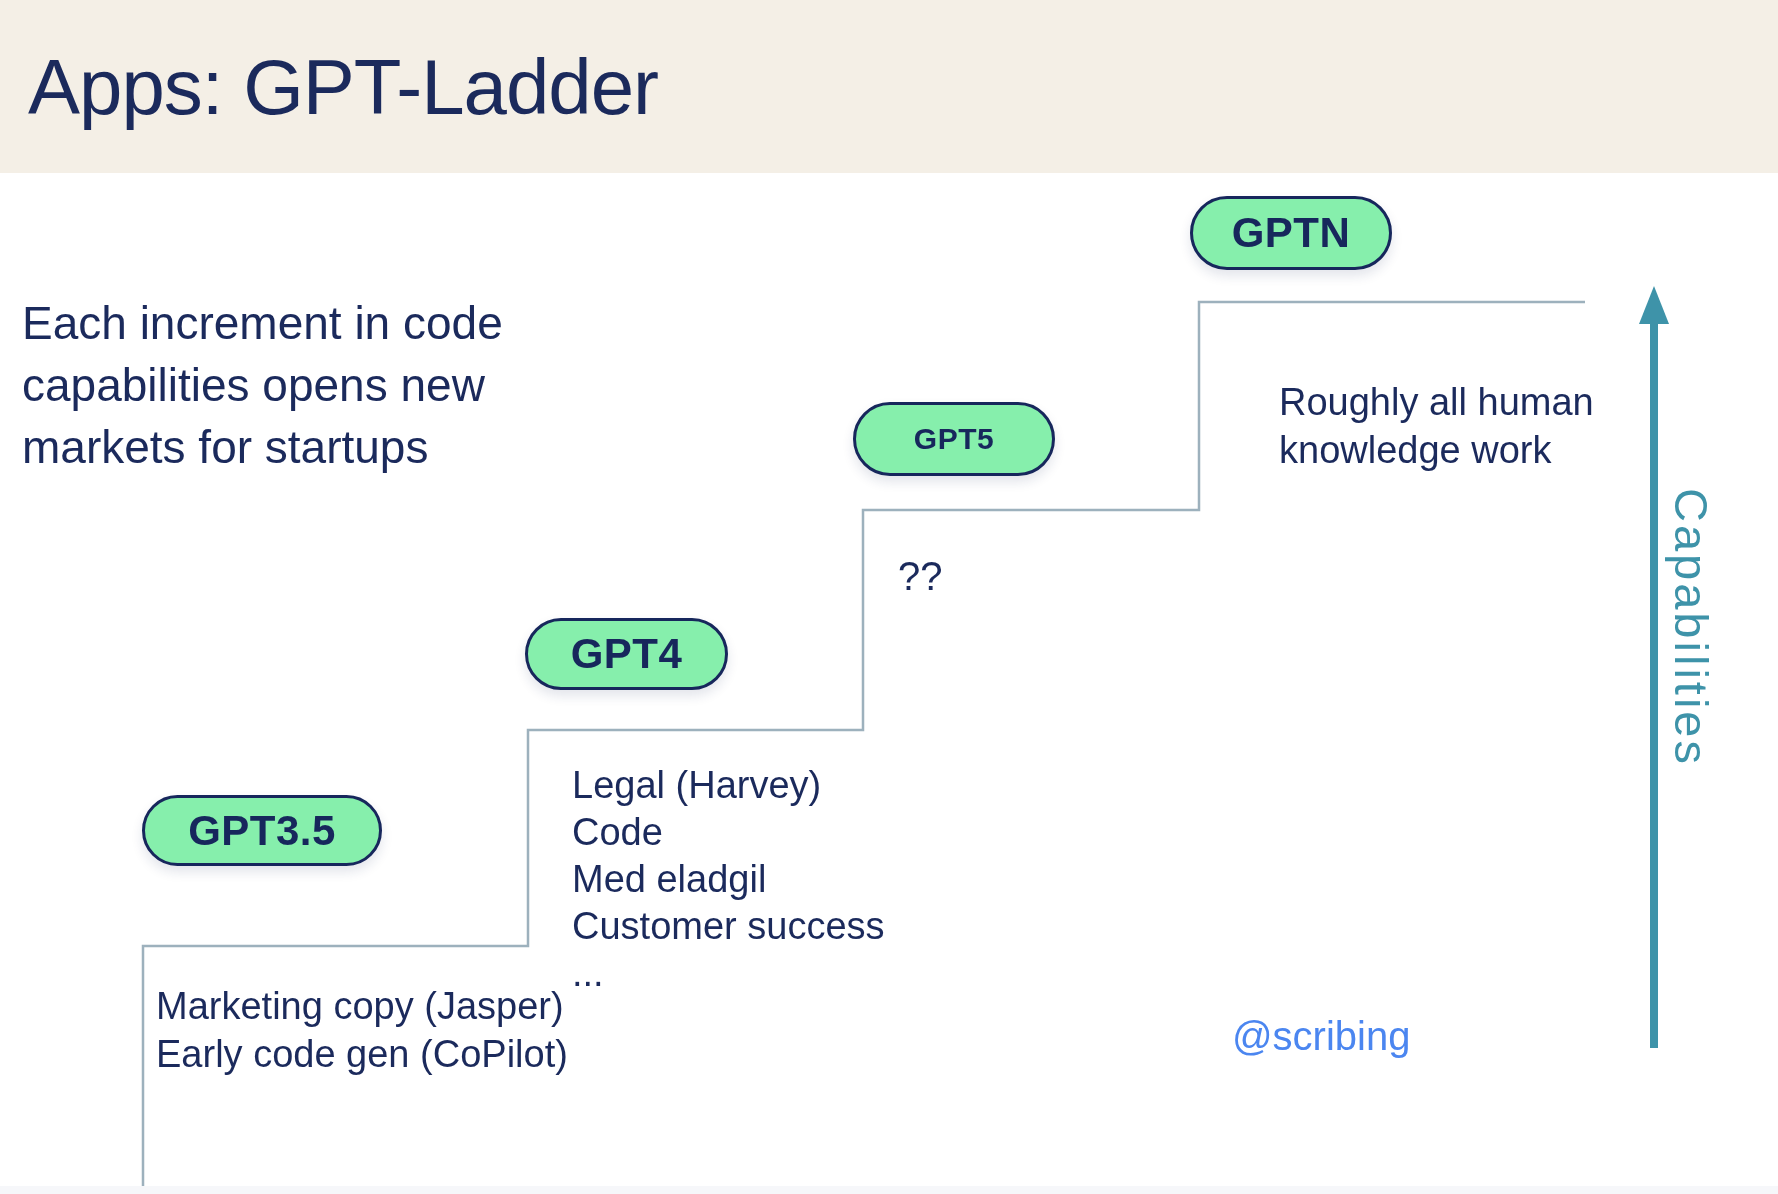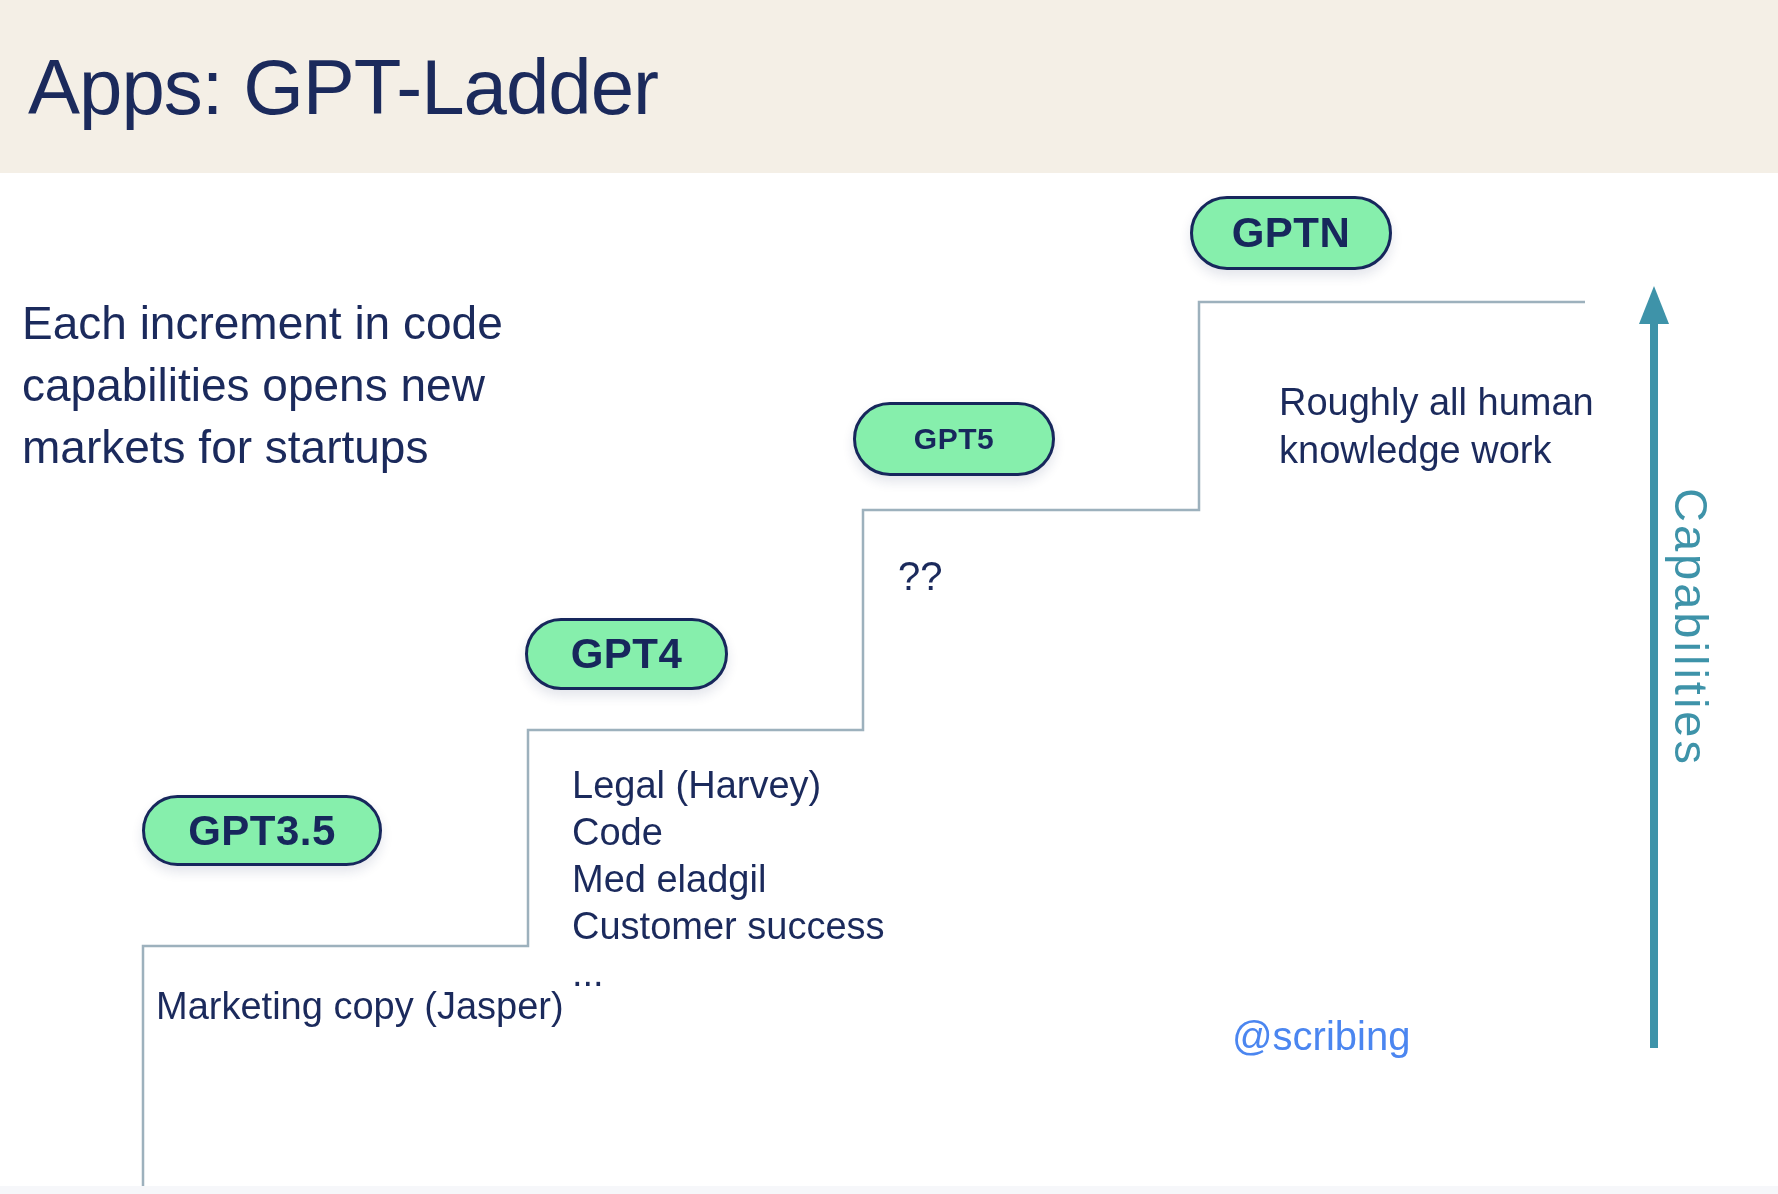"Early code gen (CoPilot)" div { html: none -> <div>Early code gen (CoPilot)</div> }
